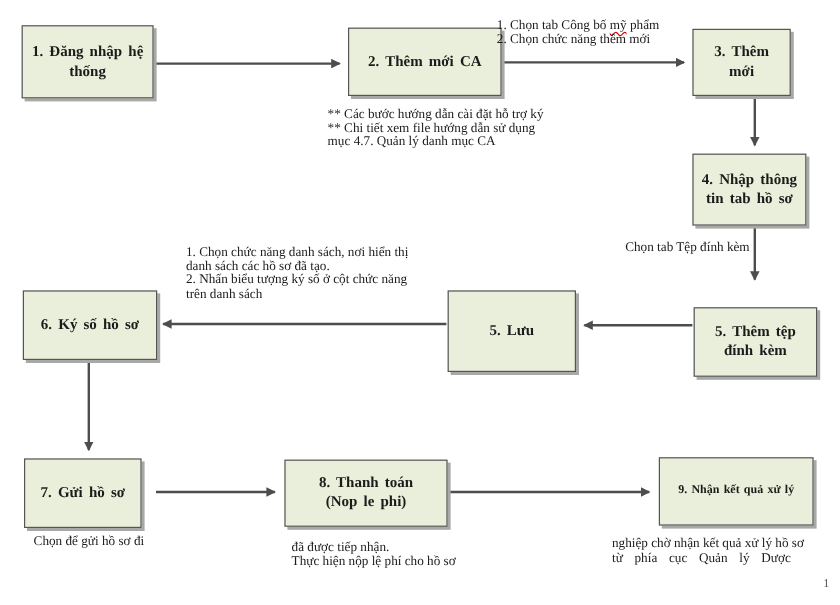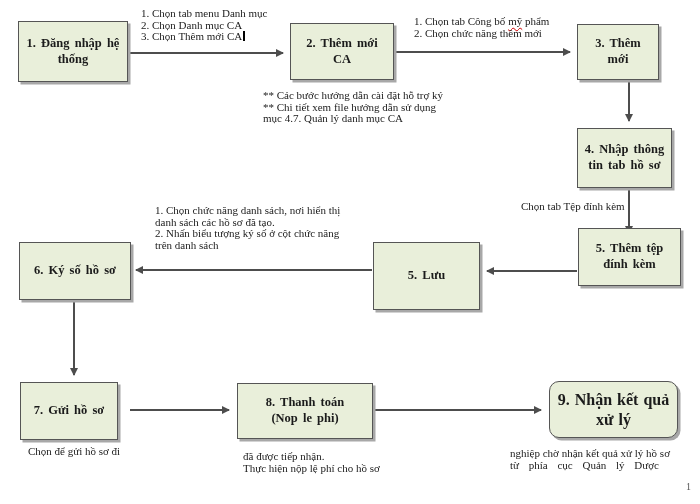"1. Chọn tab menu Danh" div.ann { html: <div> <div>1. Chọn tab menu Danh mục</div> <div>2. Chọn Danh mục CA</div> <div><span>3. Chọn Thêm mới CA</span><span></span></div> </div> -> none }
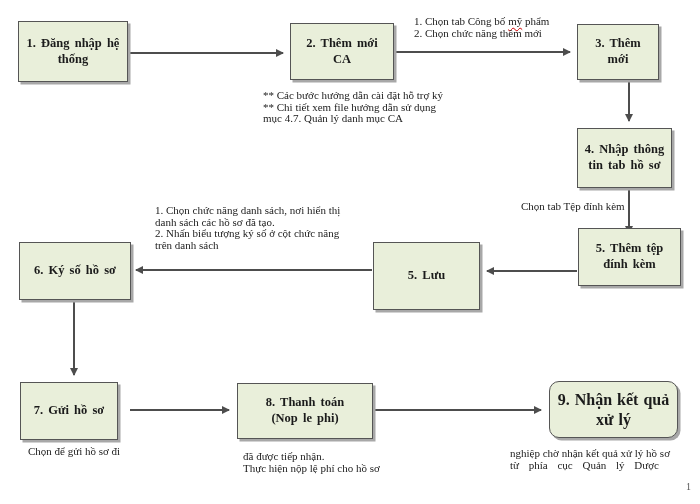"2. Thêm mới CA" div.box { width: 104px -> 128px }
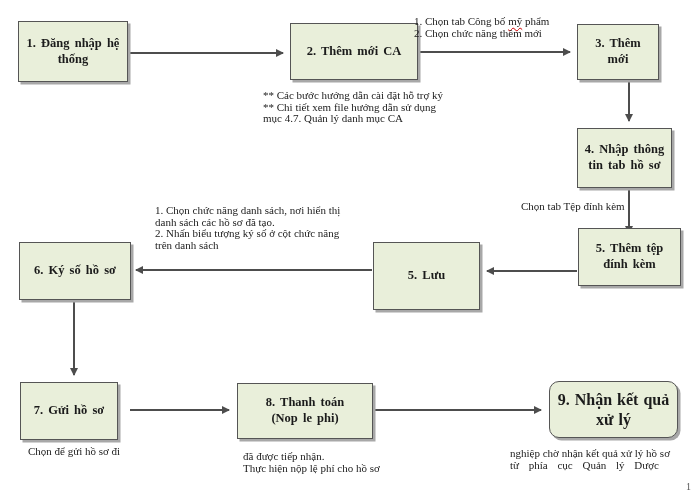"** Các bước hướng dẫn" div.ann { left: 263px -> 273px }
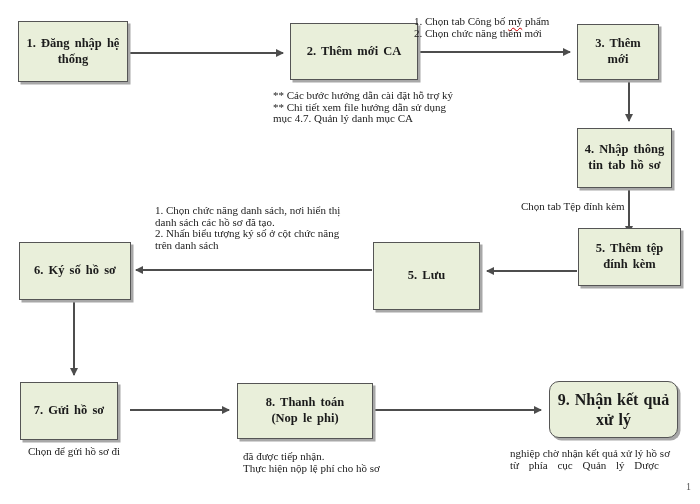"5. Thêm tệp đính kèm" div.box { top: 228px -> 256px }
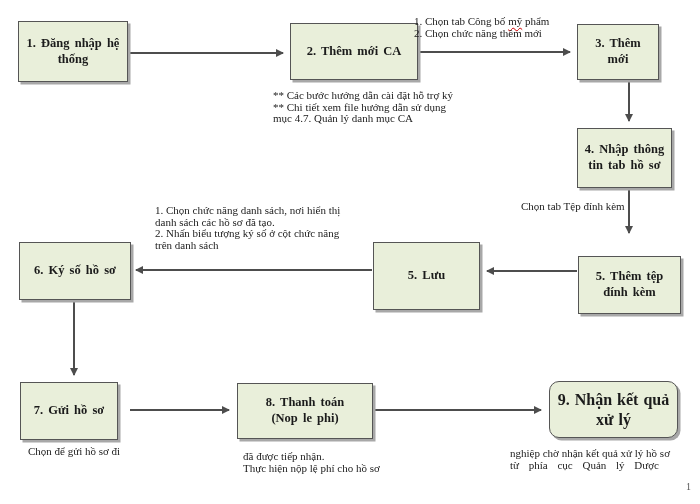"9. Nhận kết quả xử" .box.small { border-radius: 10px -> none; font-size: 16px -> 10px }
